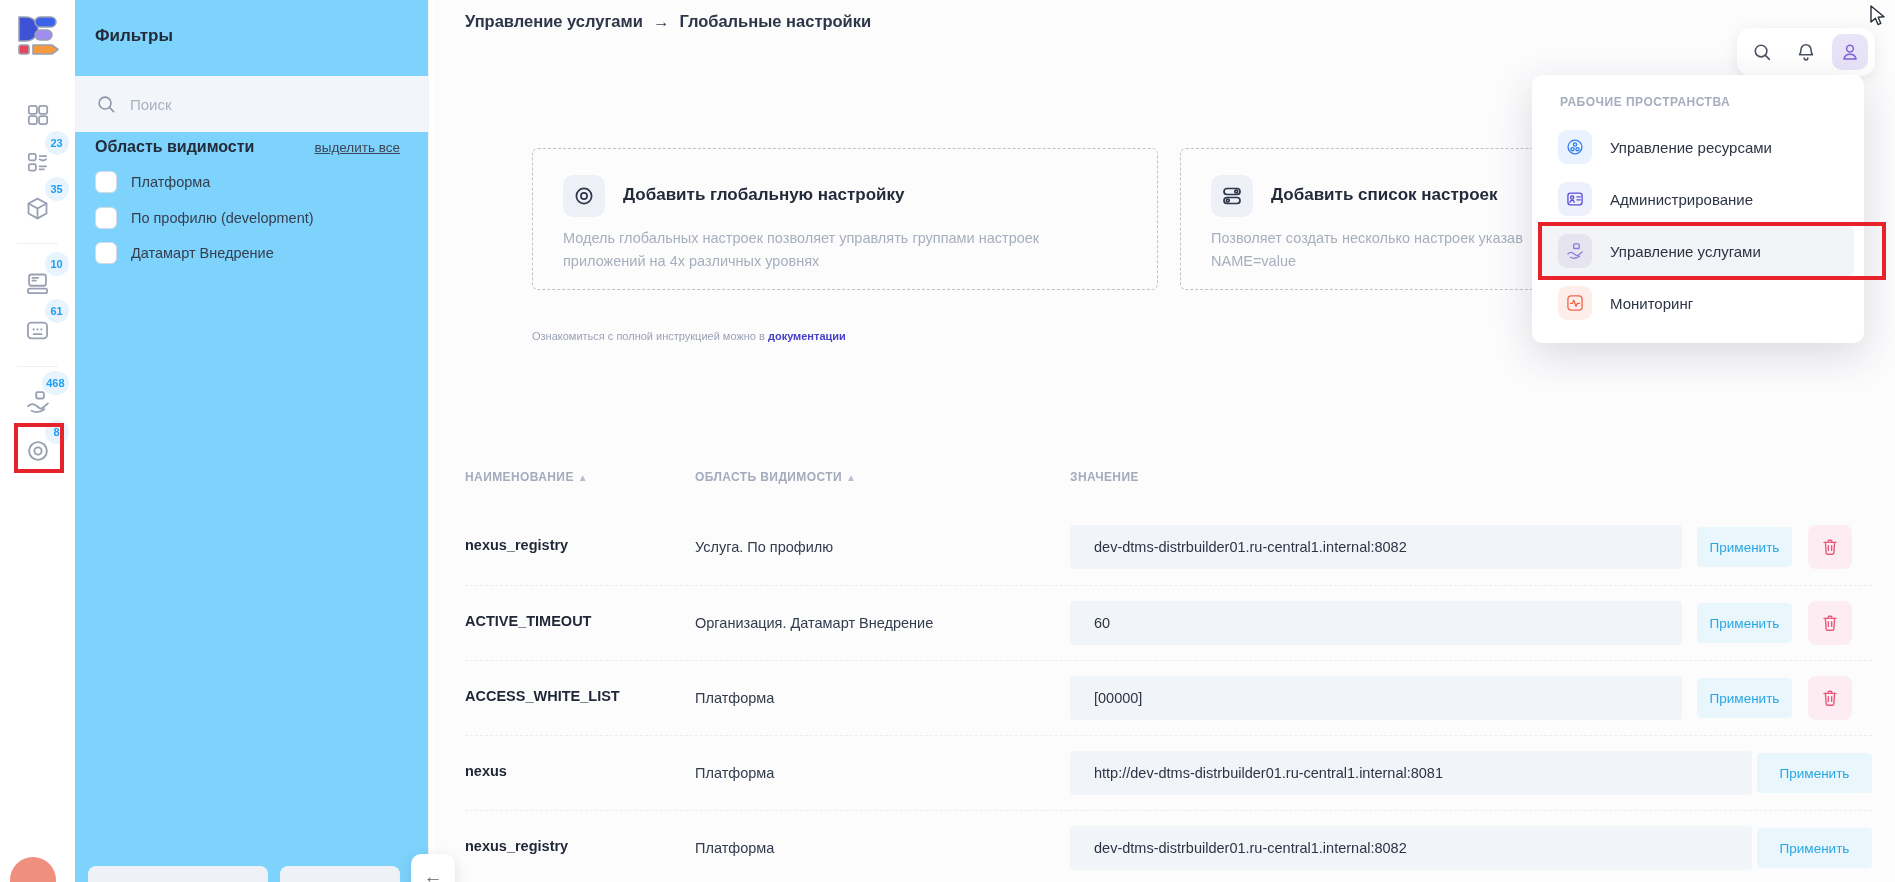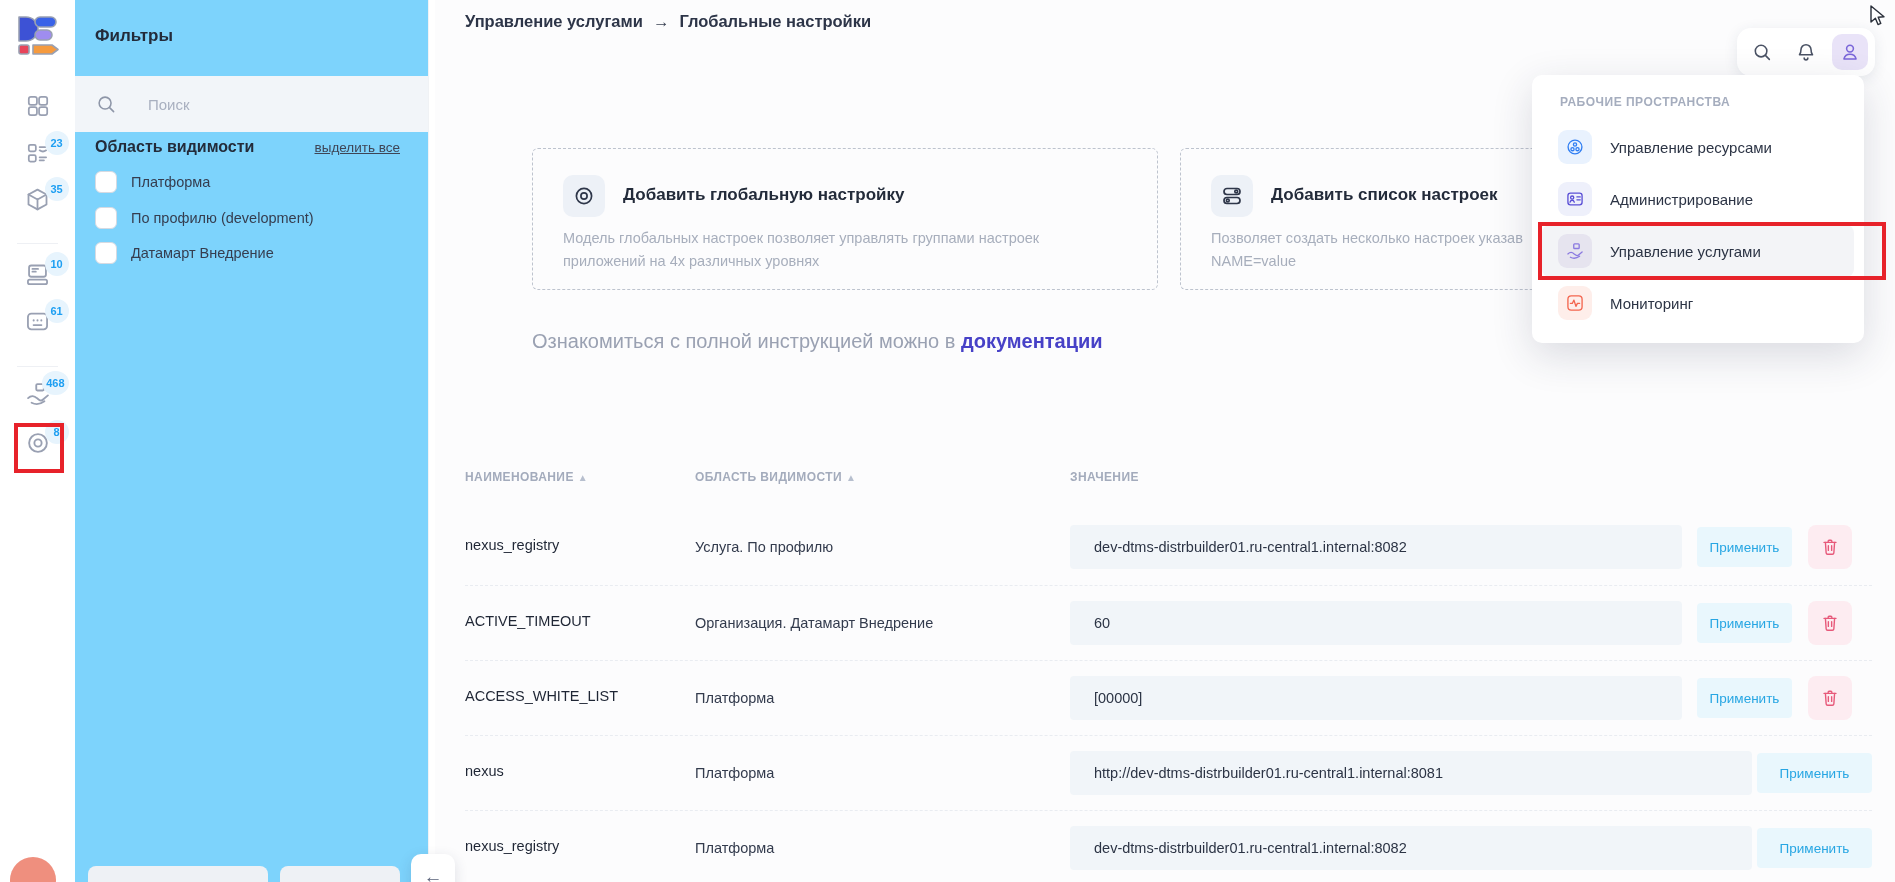"Поиск" .search { gap: 31px -> 13px }
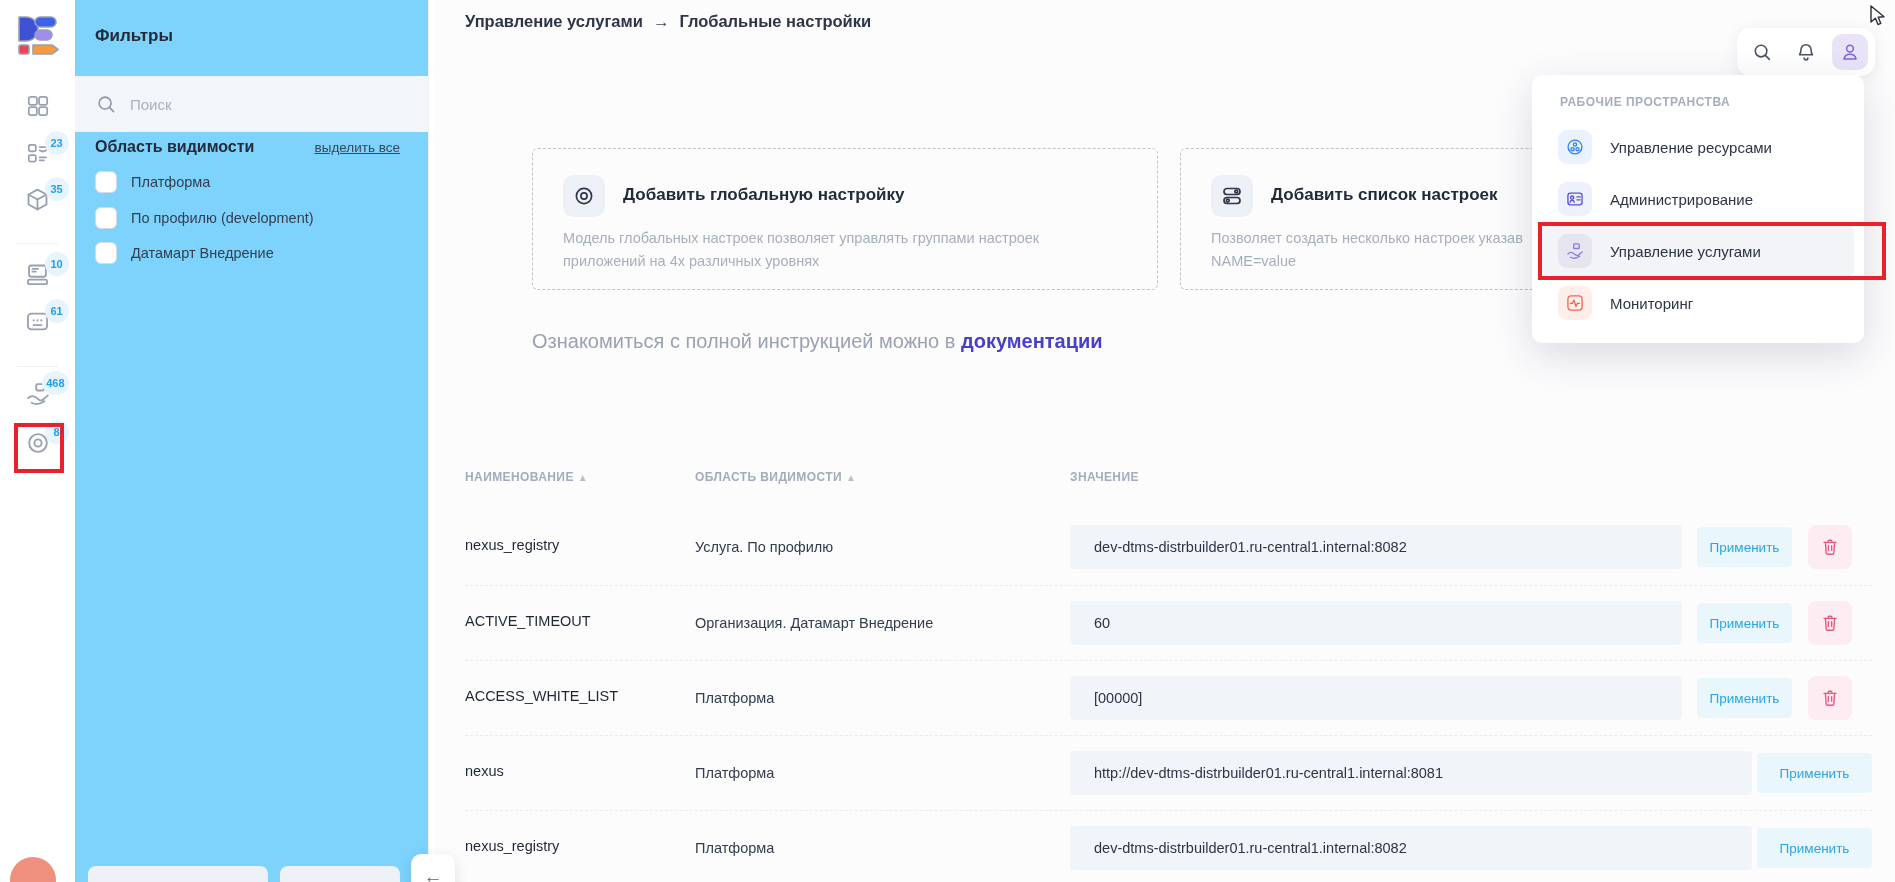"23" .rail-item { align-items: none -> center }
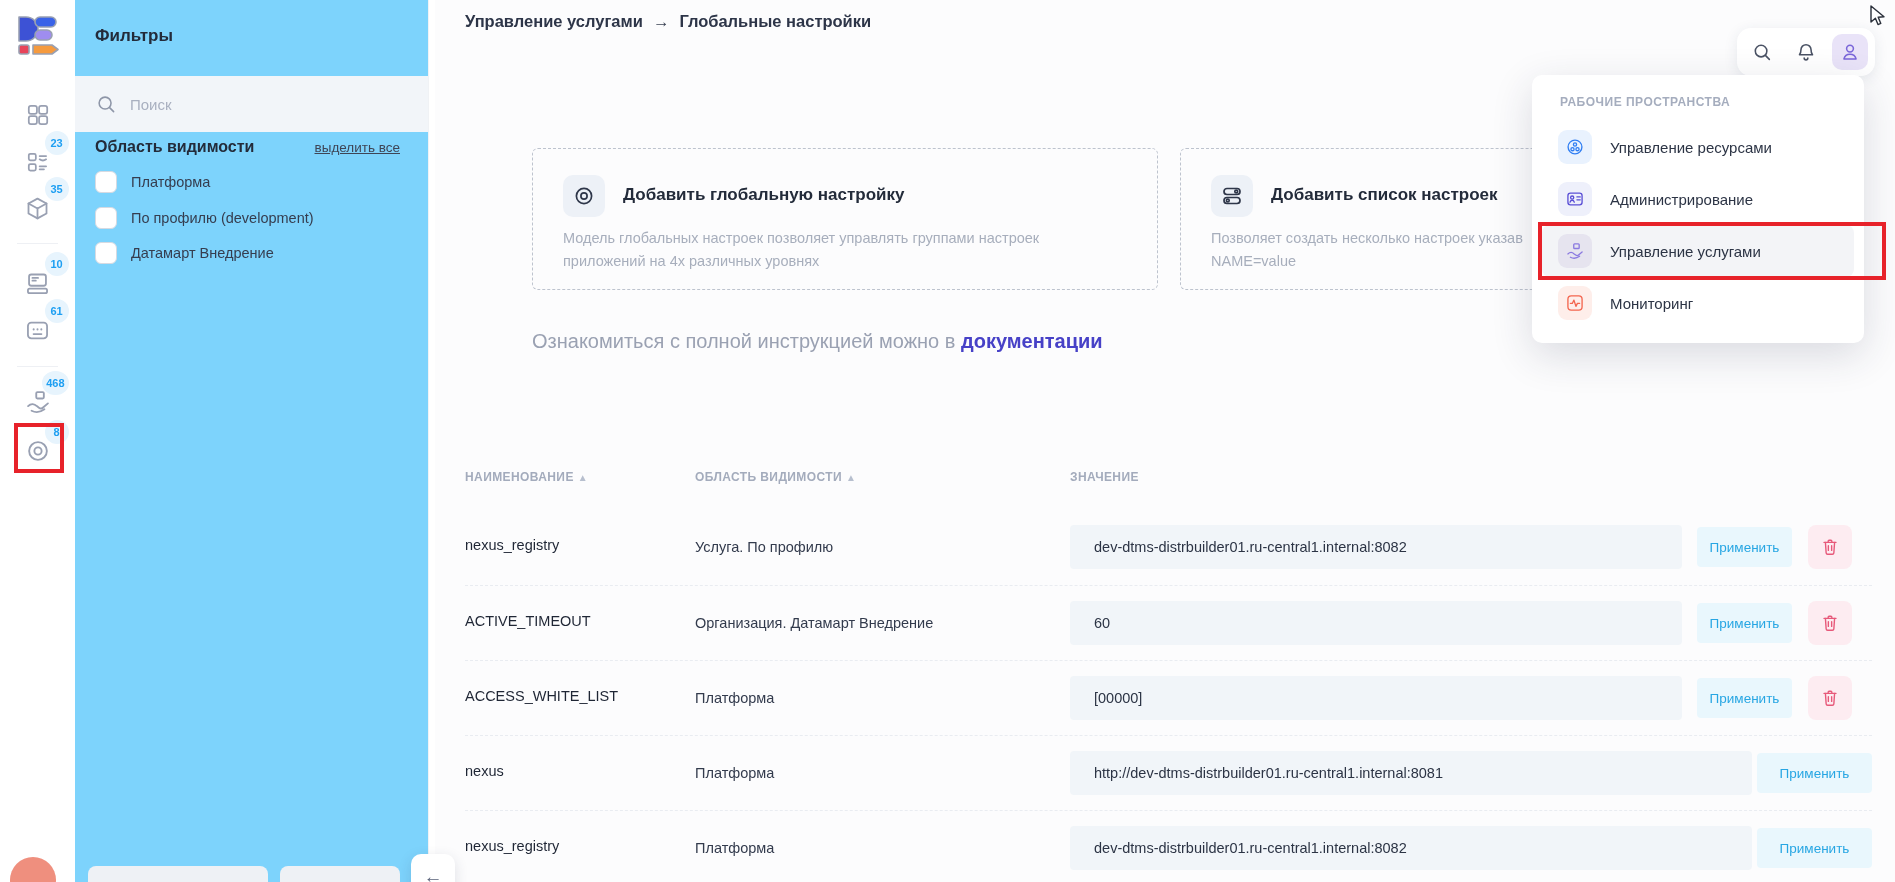"Ознакомиться с полной инструкцией можно" .doc { font-size: 20px -> 11px }
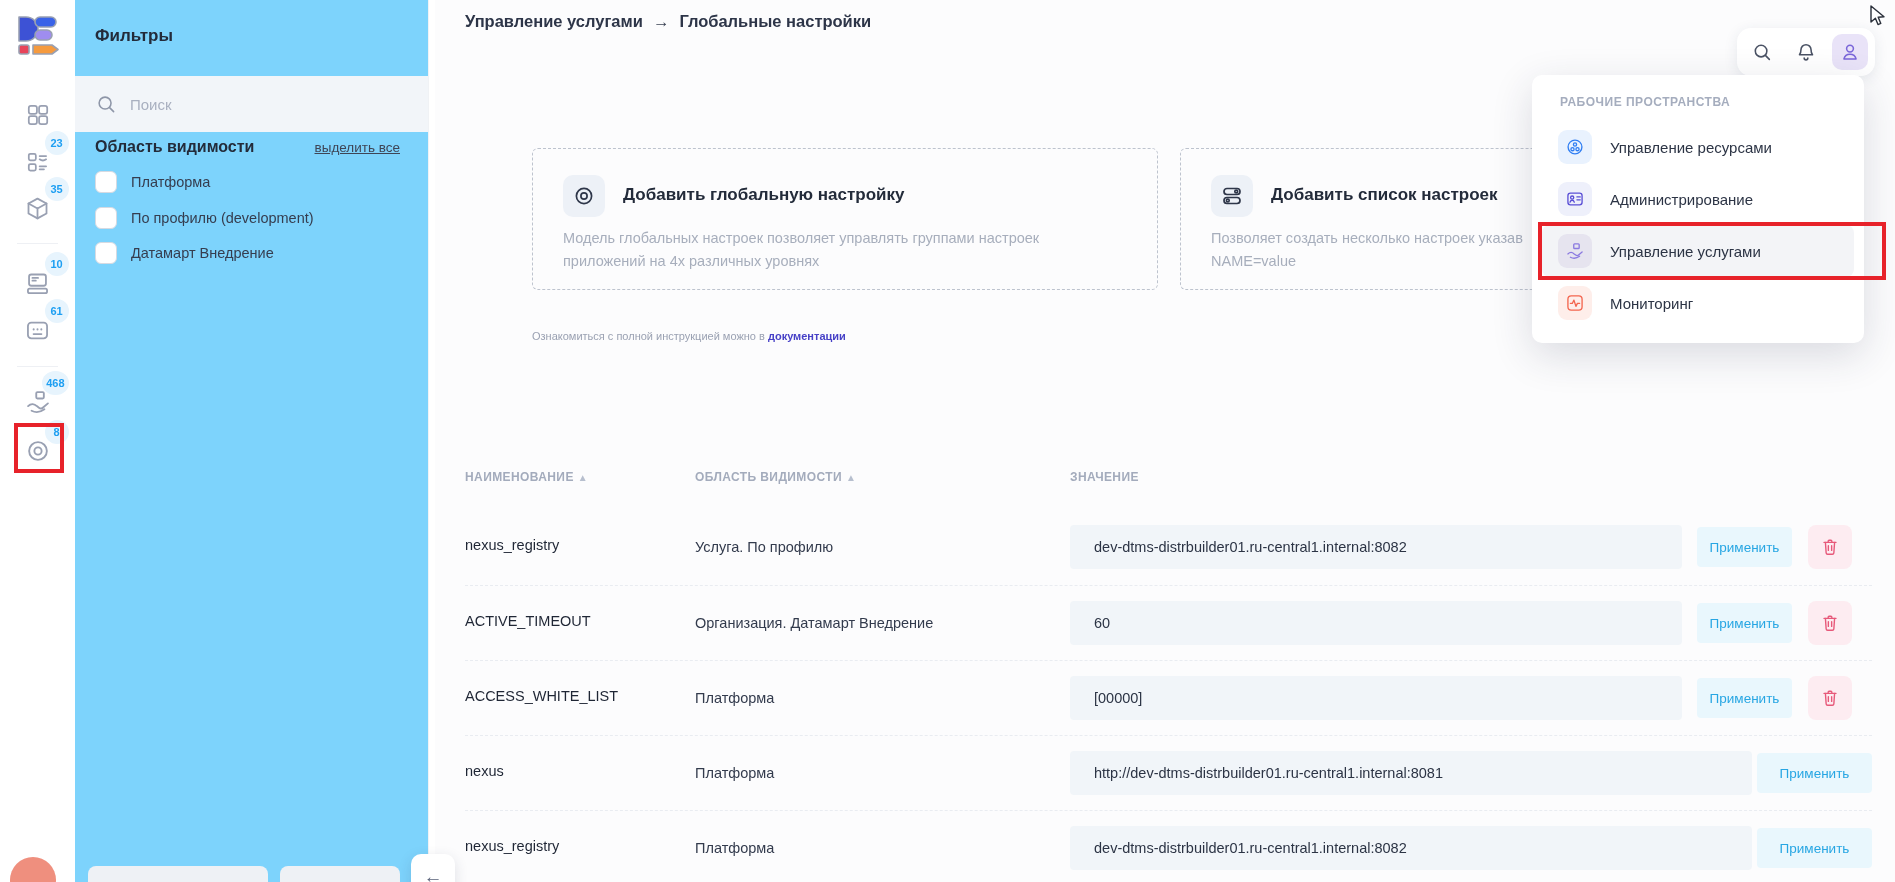"nexus_registry" .cell-name { font-weight: normal -> bold }
